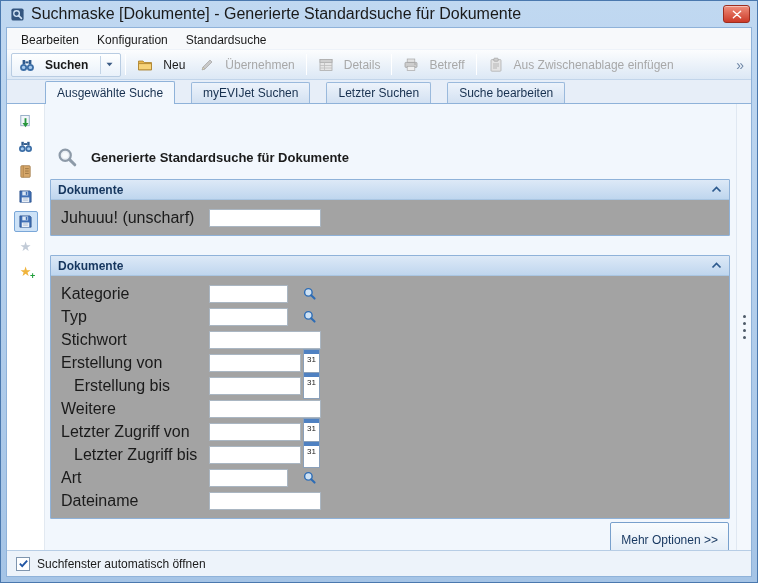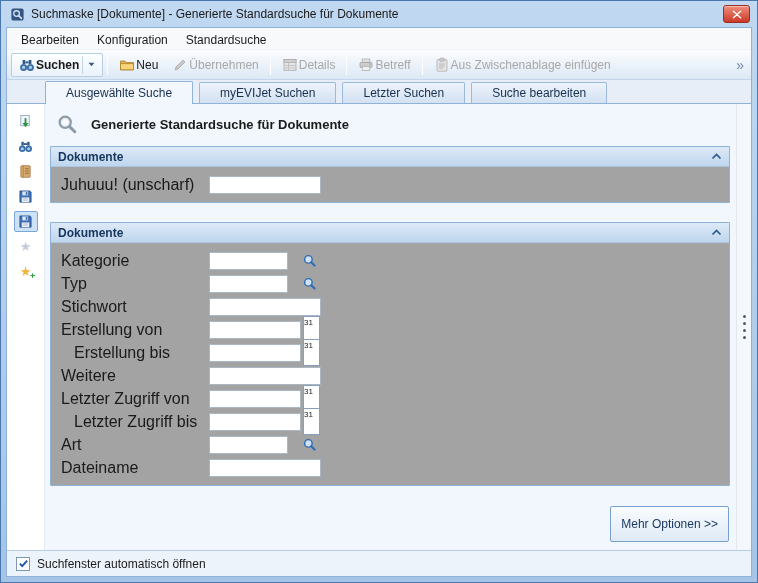"Suchmaske [Dokumente] - Generierte" .title { font-size: 12px -> 16px }
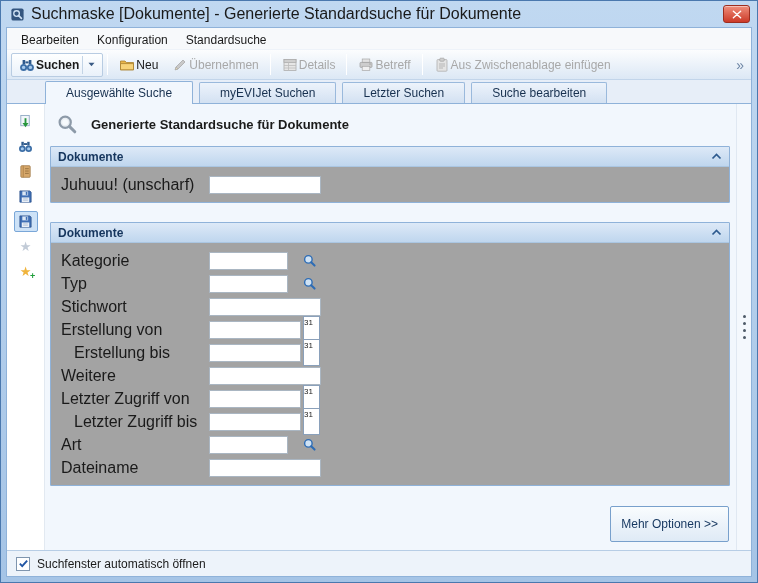"Suchen" .tbtn { gap: 1px -> 10px }
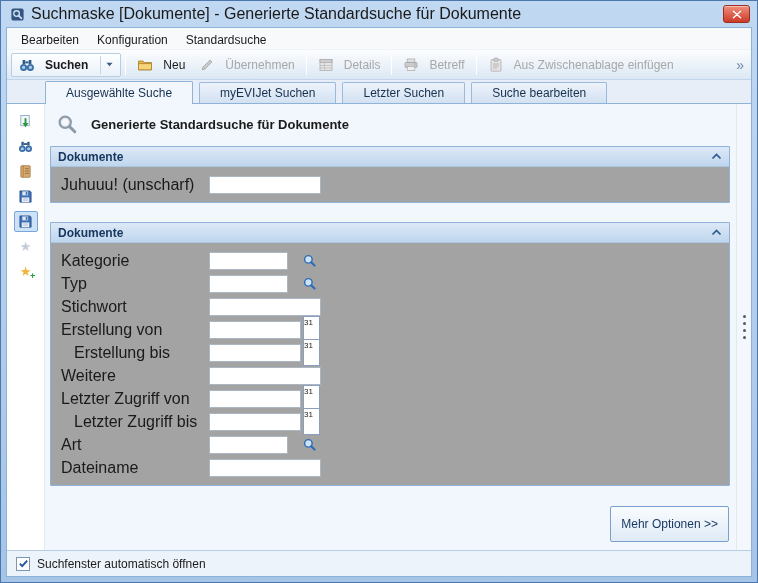"Ausgewählte Suche" .tab { margin-right: 6px -> 16px; padding: 3px 20px -> 3px 11px }
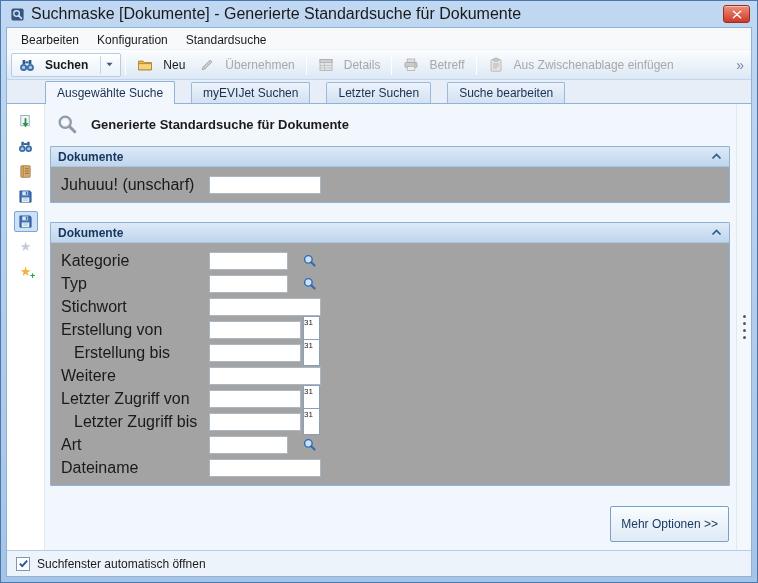"Generierte Standardsuche für Dokumente" .main { margin-top: none -> 33px }
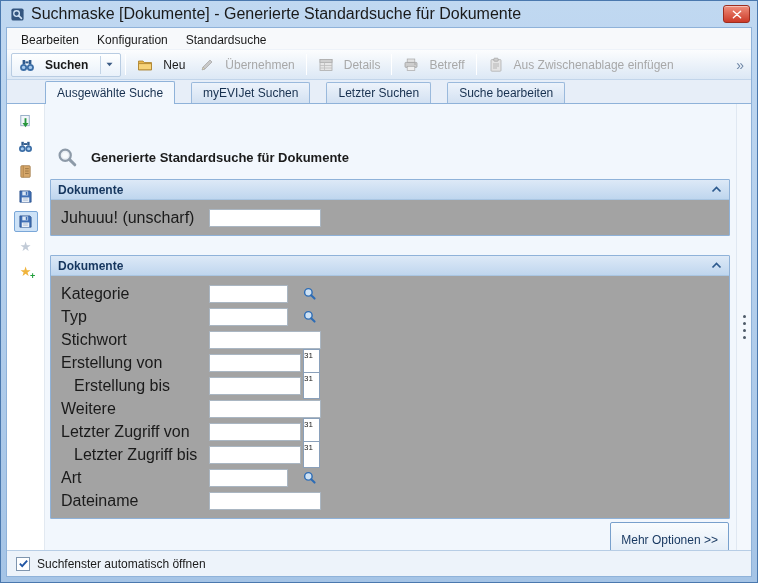"31" .cal-btn { flex-direction: none -> column }
